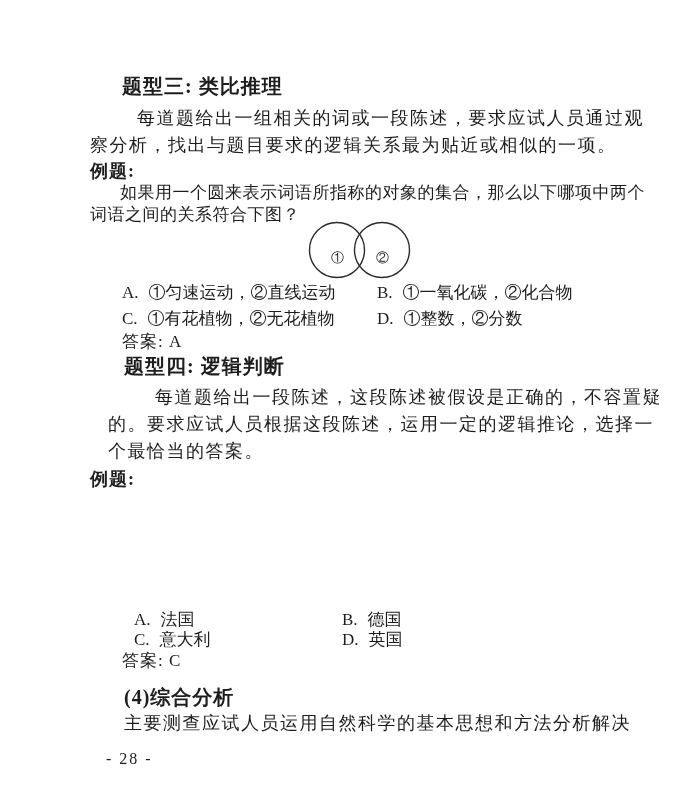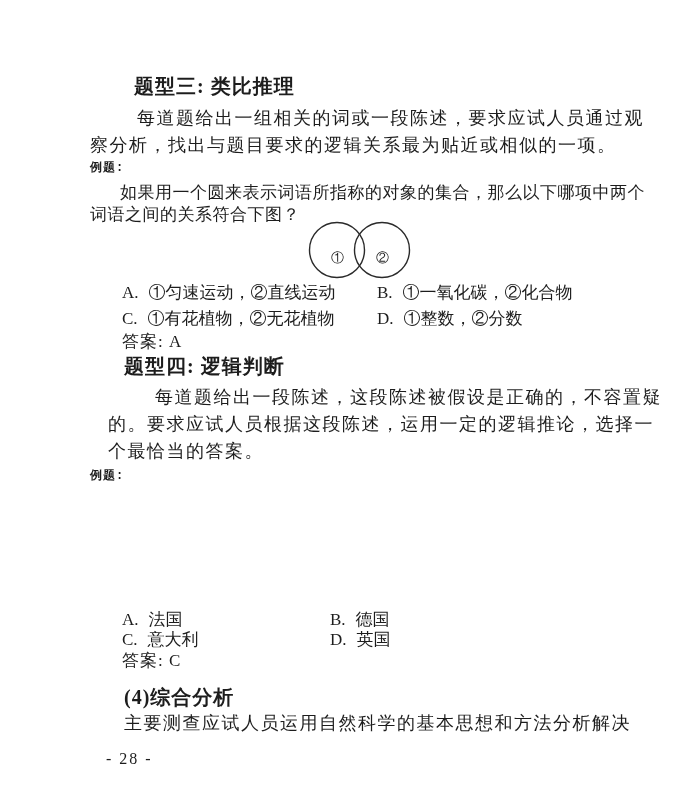"题型三: 类比推理" div.abs { margin-left: 12px -> none }
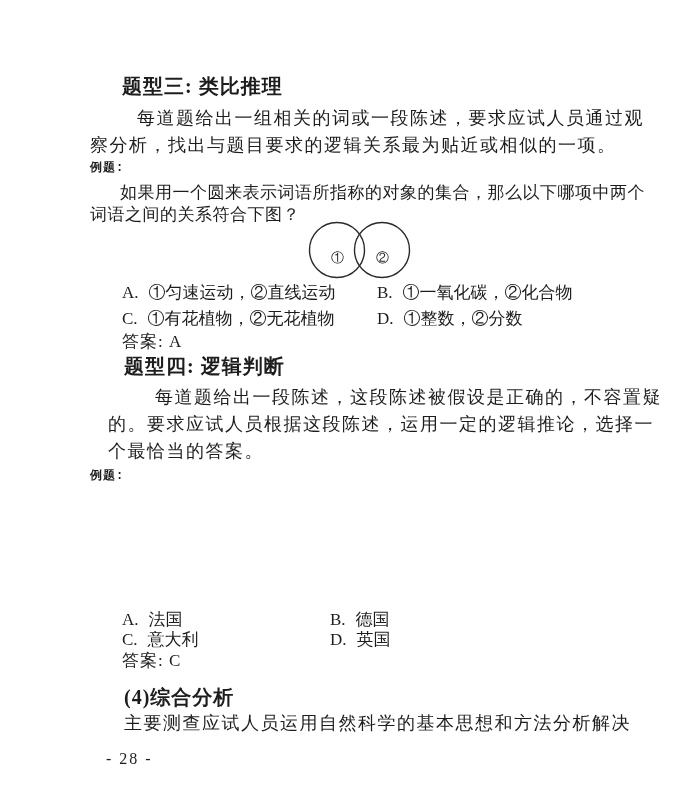"例题:" .example-label { font-family: Liberation Mono, monospace -> none; font-size: 12px -> 18px }
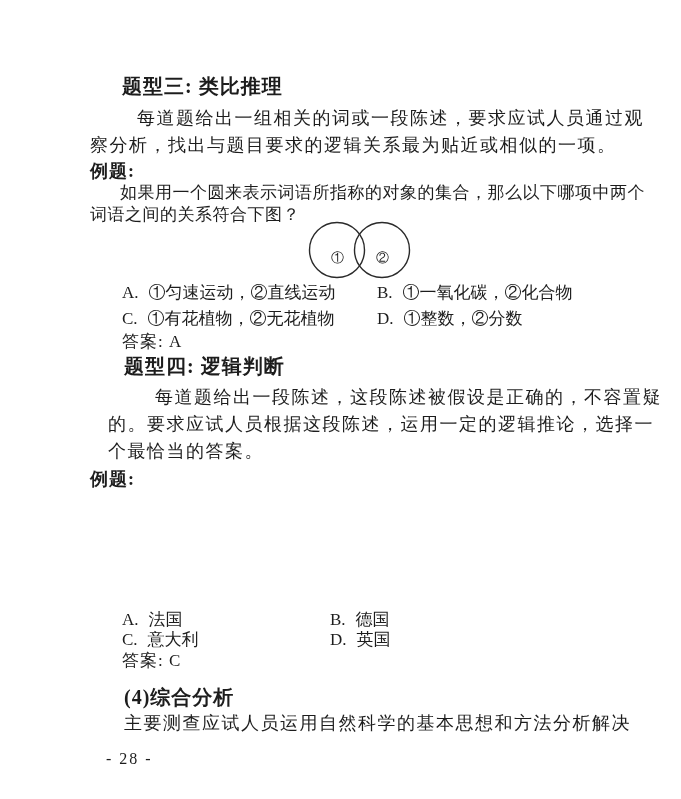"A. 法国" .sec4-options .opt-row { margin-left: none -> 12px }
